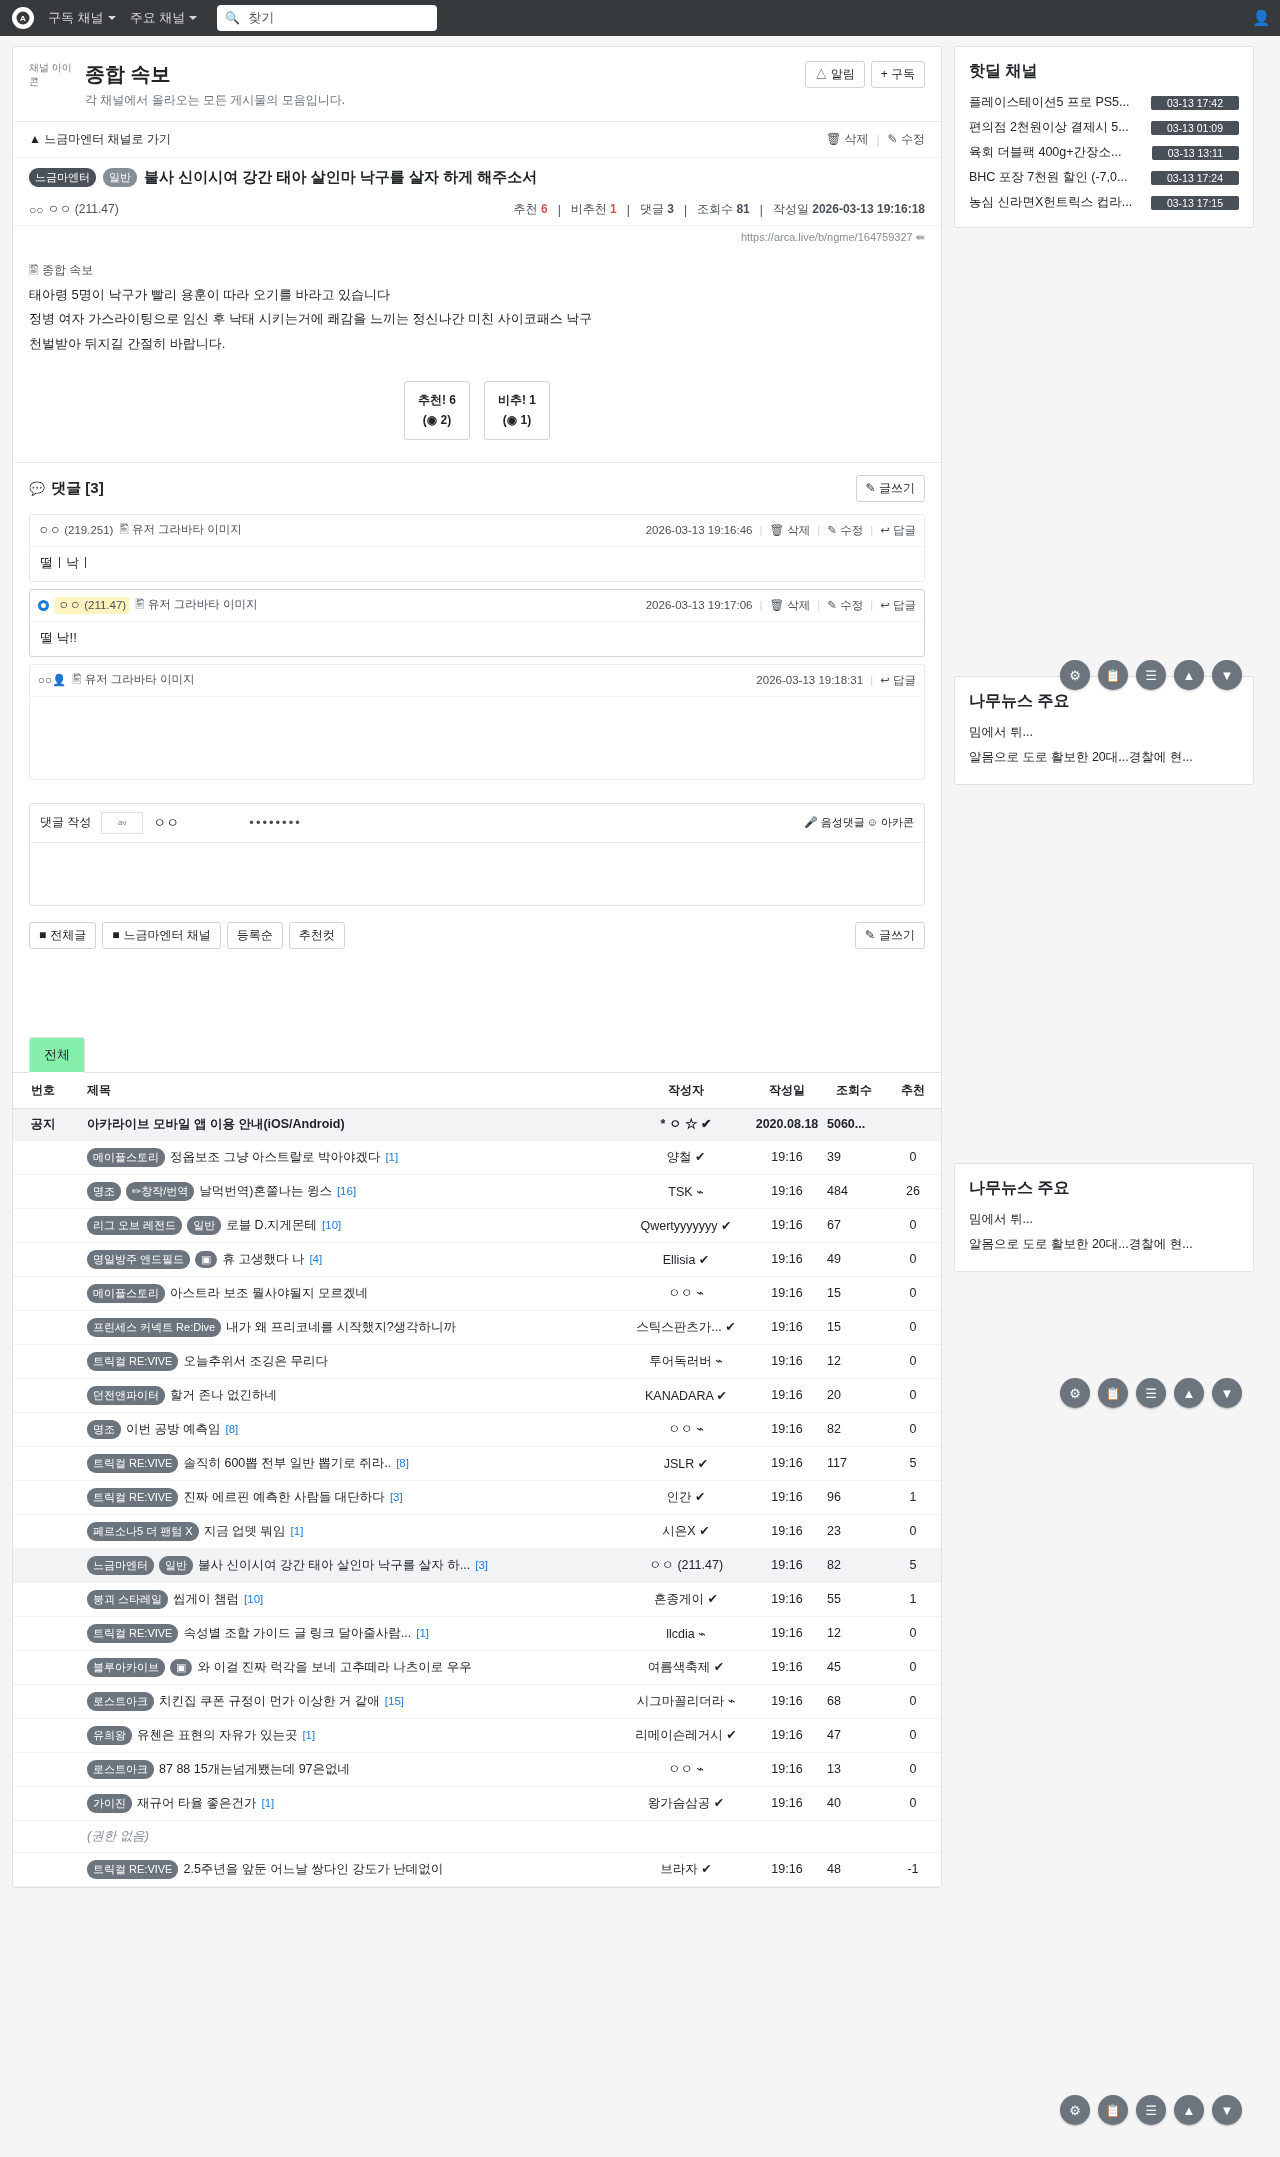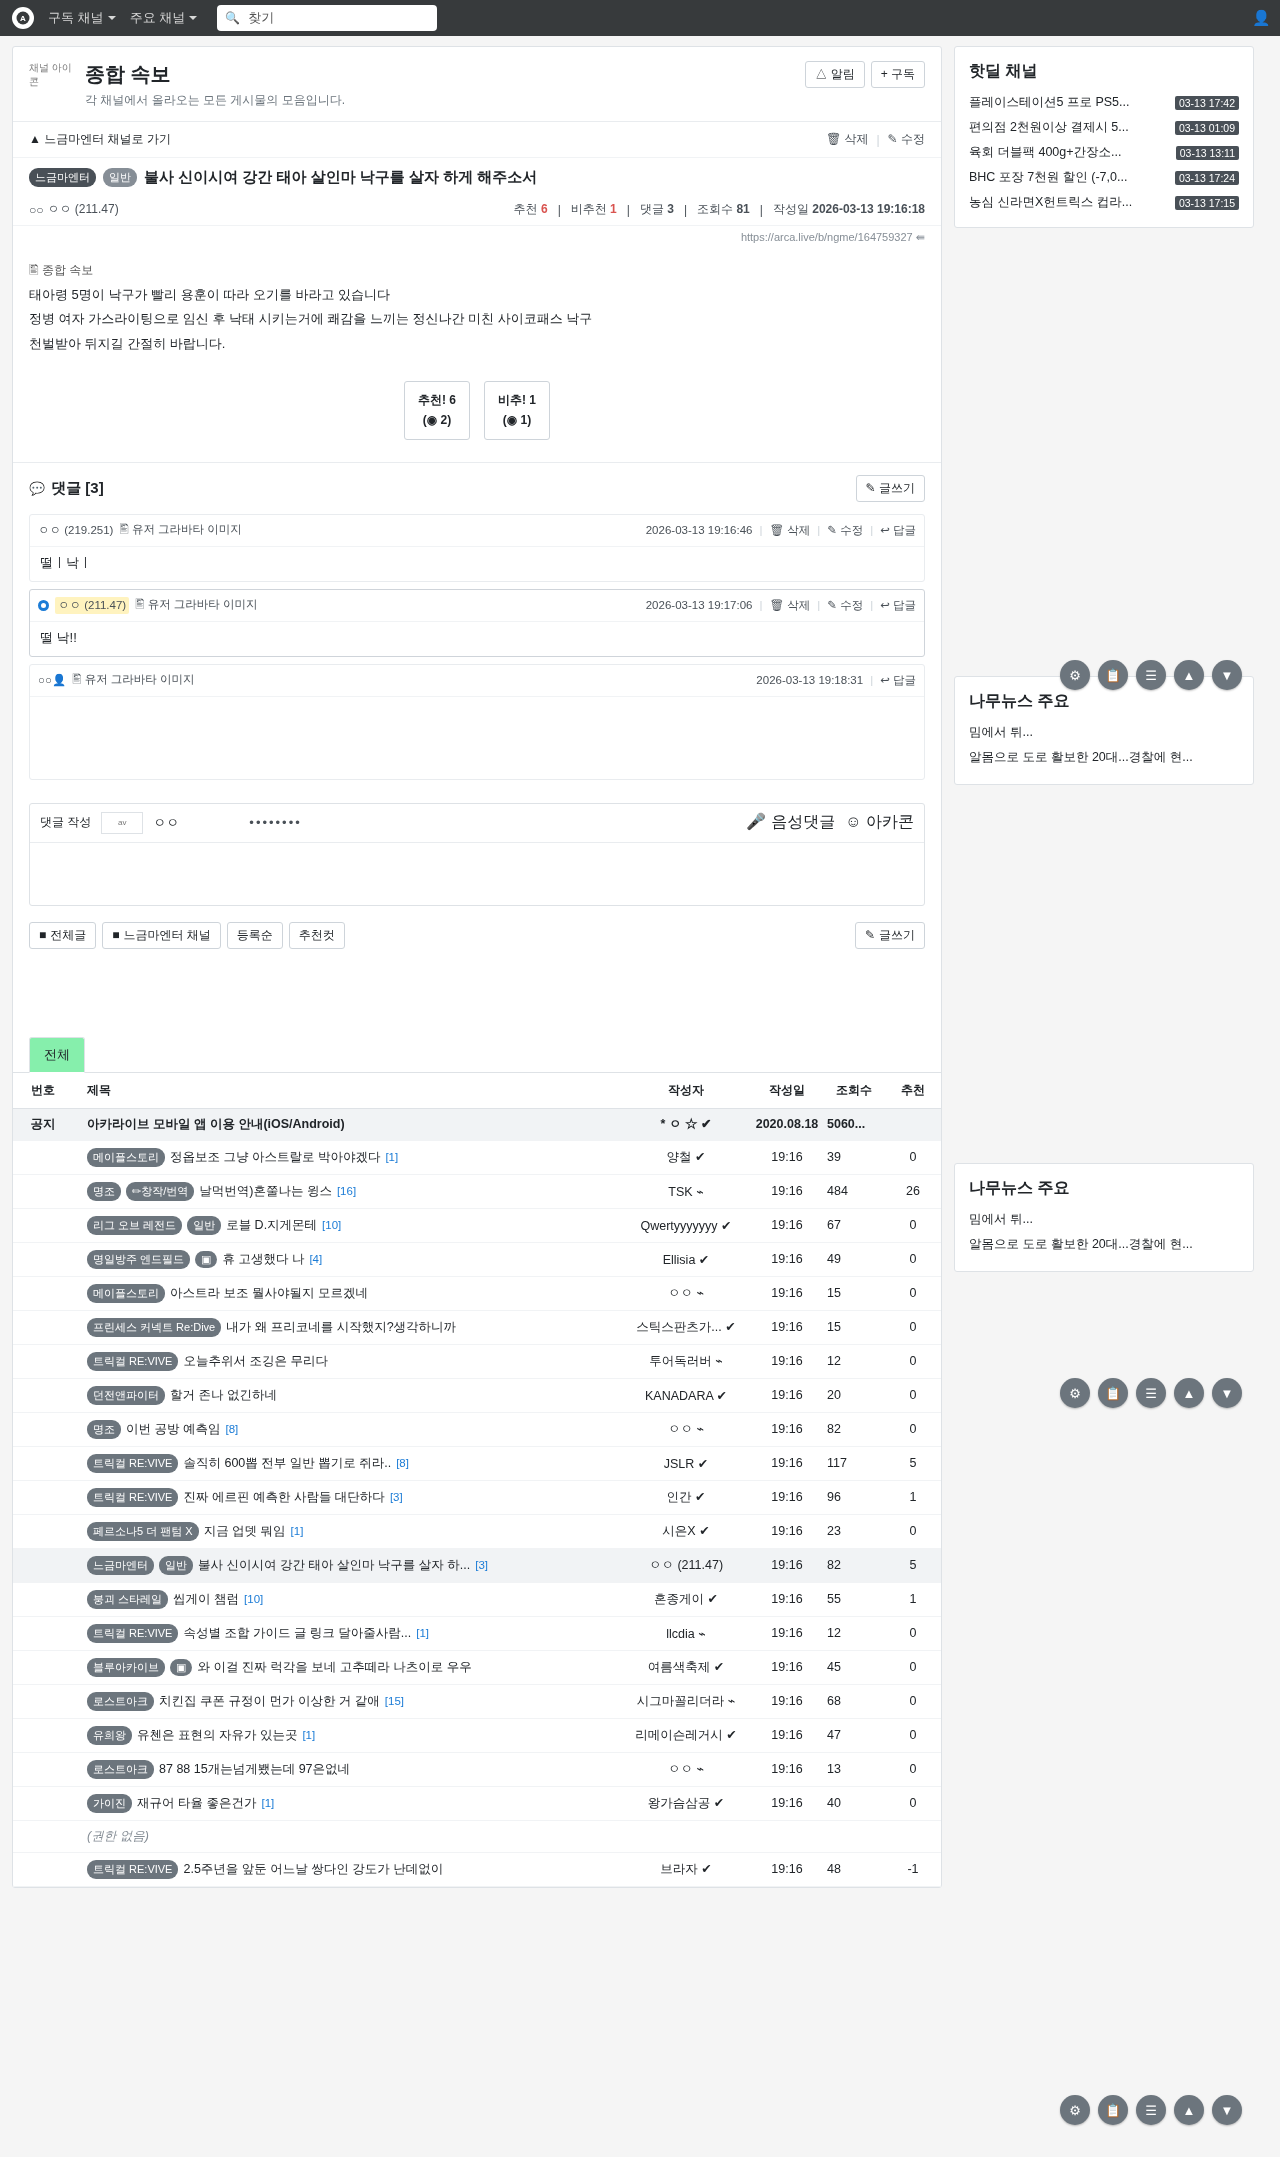"03-13 17:42" .hot-item .time { padding: 1px 4px -> 1px 16px }
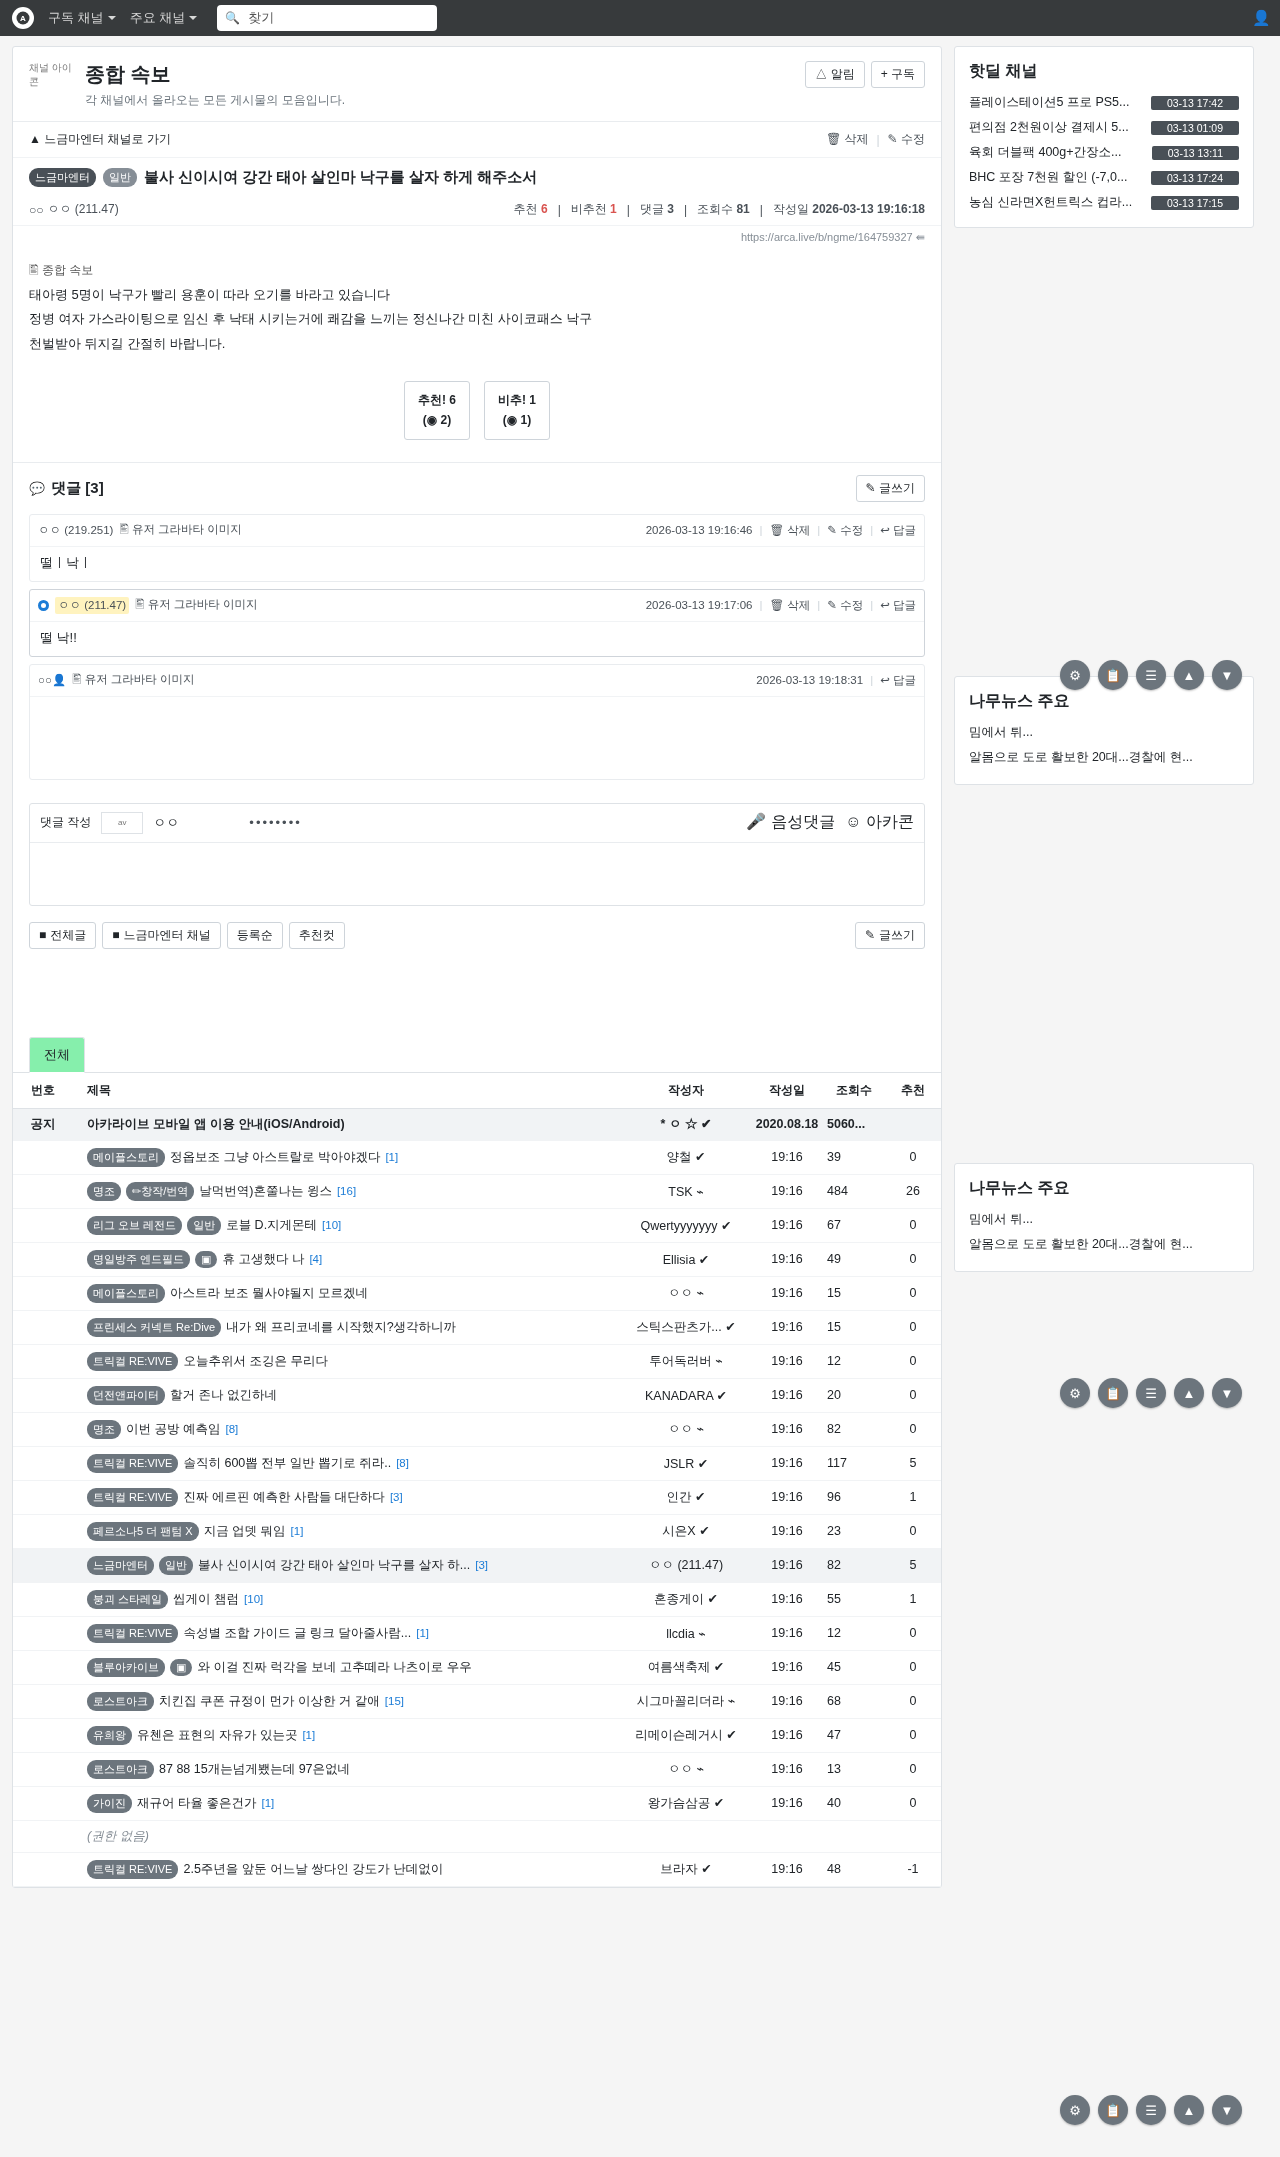"🎤 음성댓글" .cmt-form-top .rr { font-size: 16px -> 11px; gap: 10px -> 2px }
